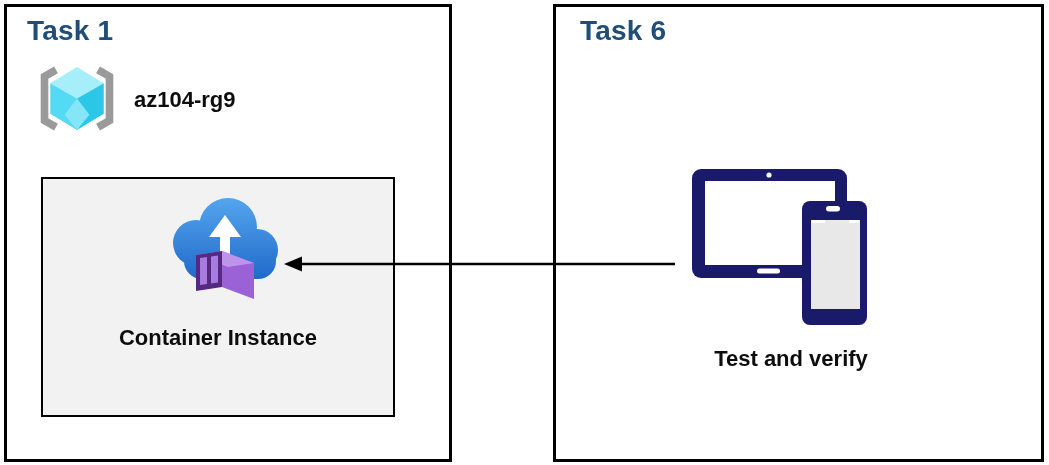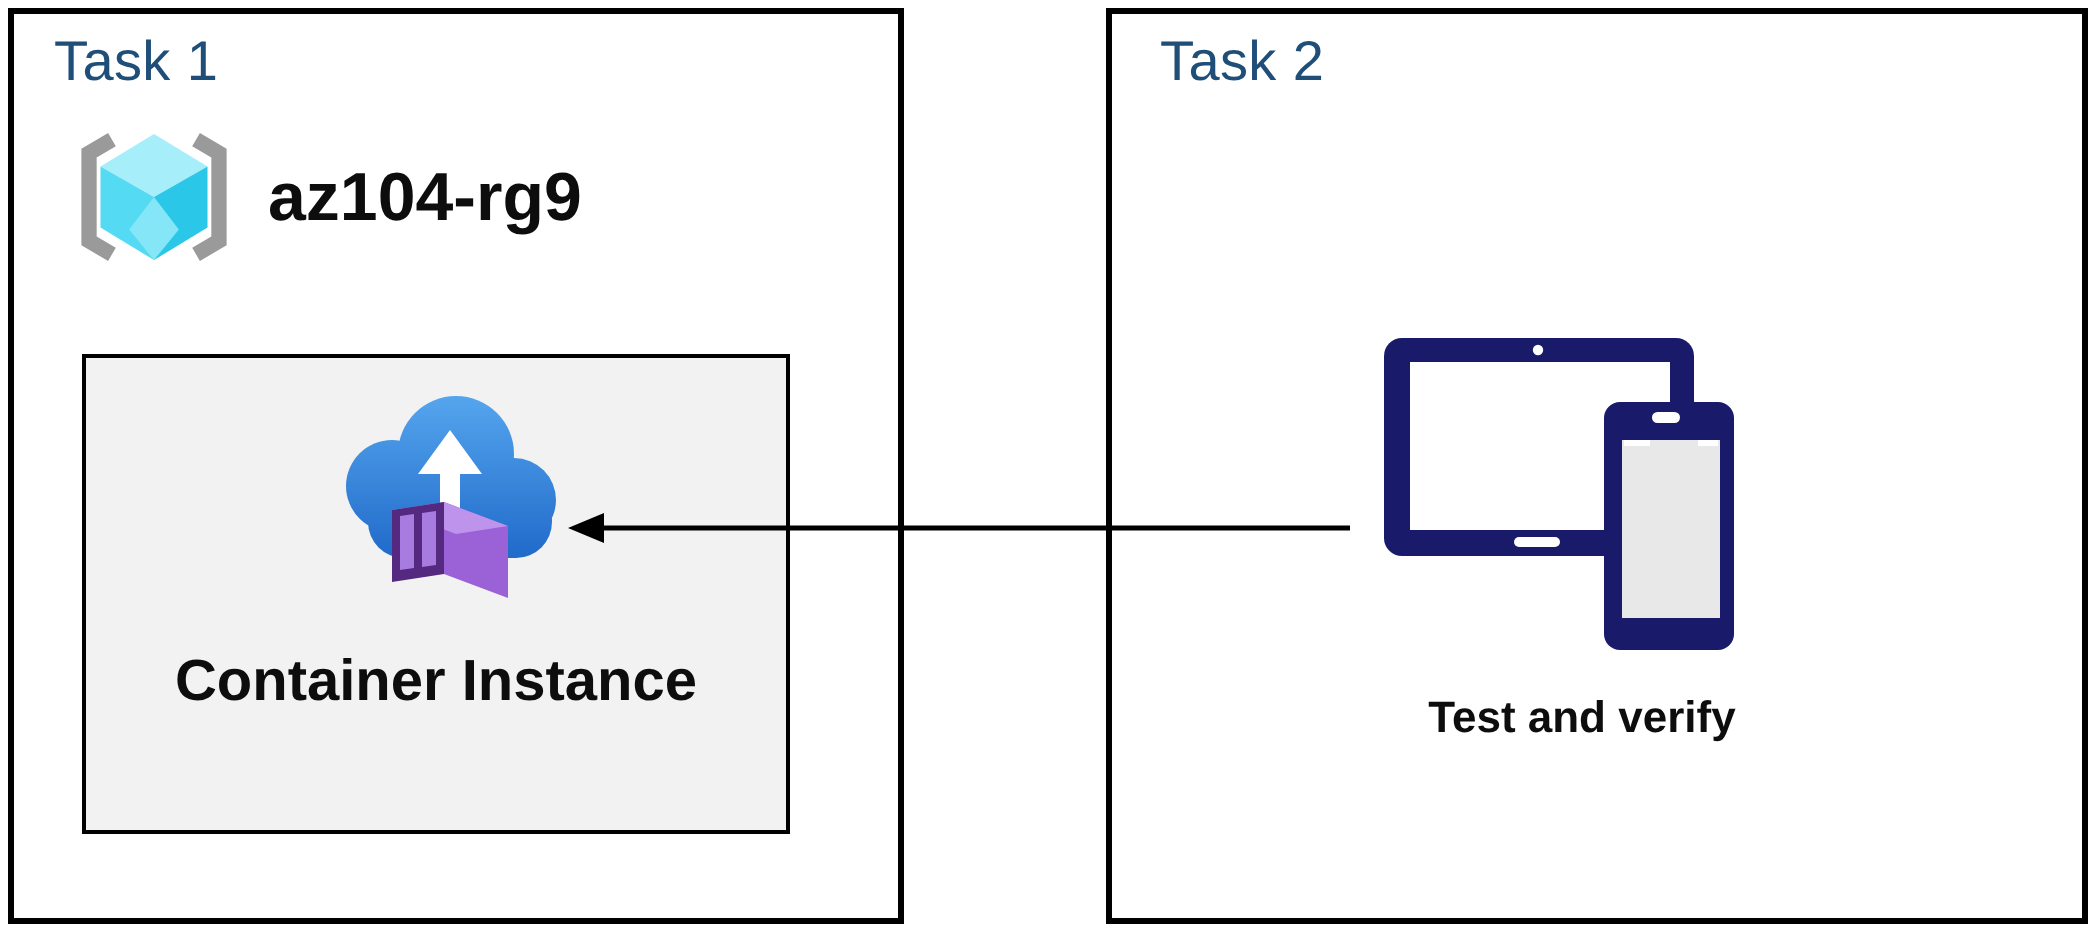"Task 1" .task-title { font-weight: normal -> bold }
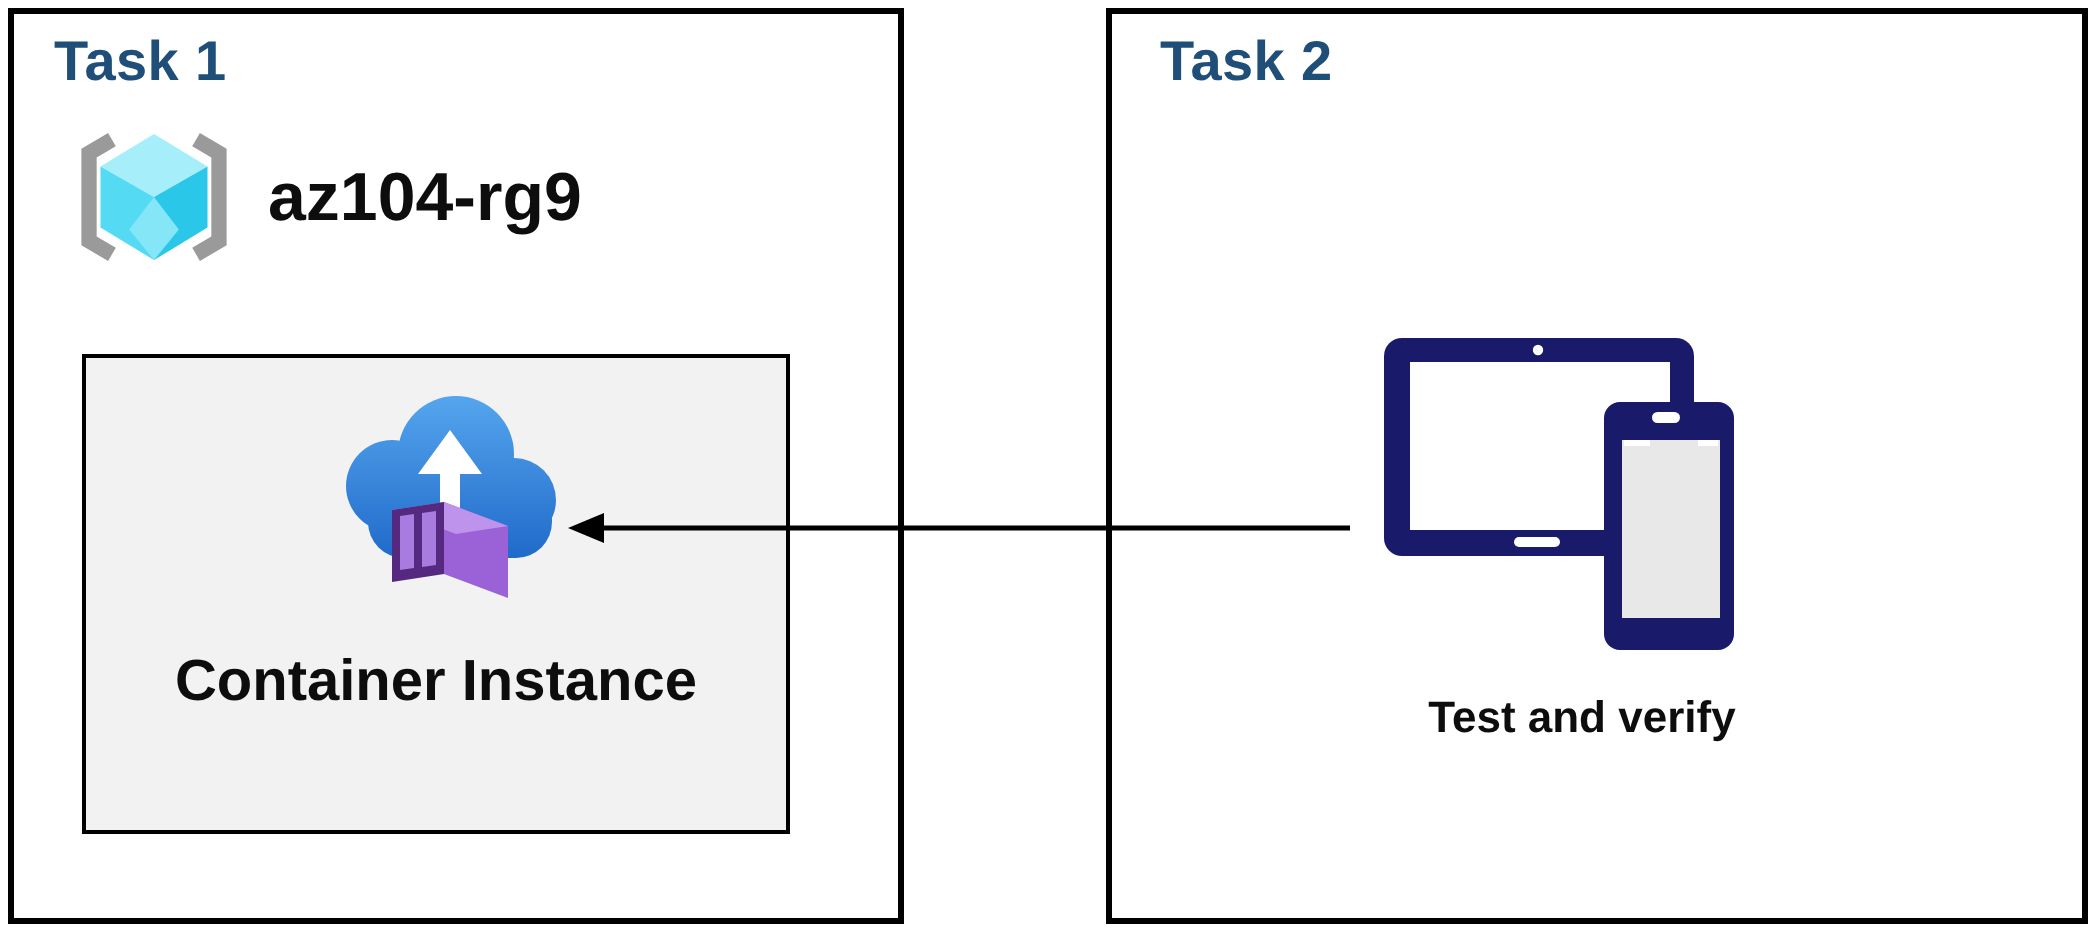"Task 2" div.task-title { text: 2 -> 6 }
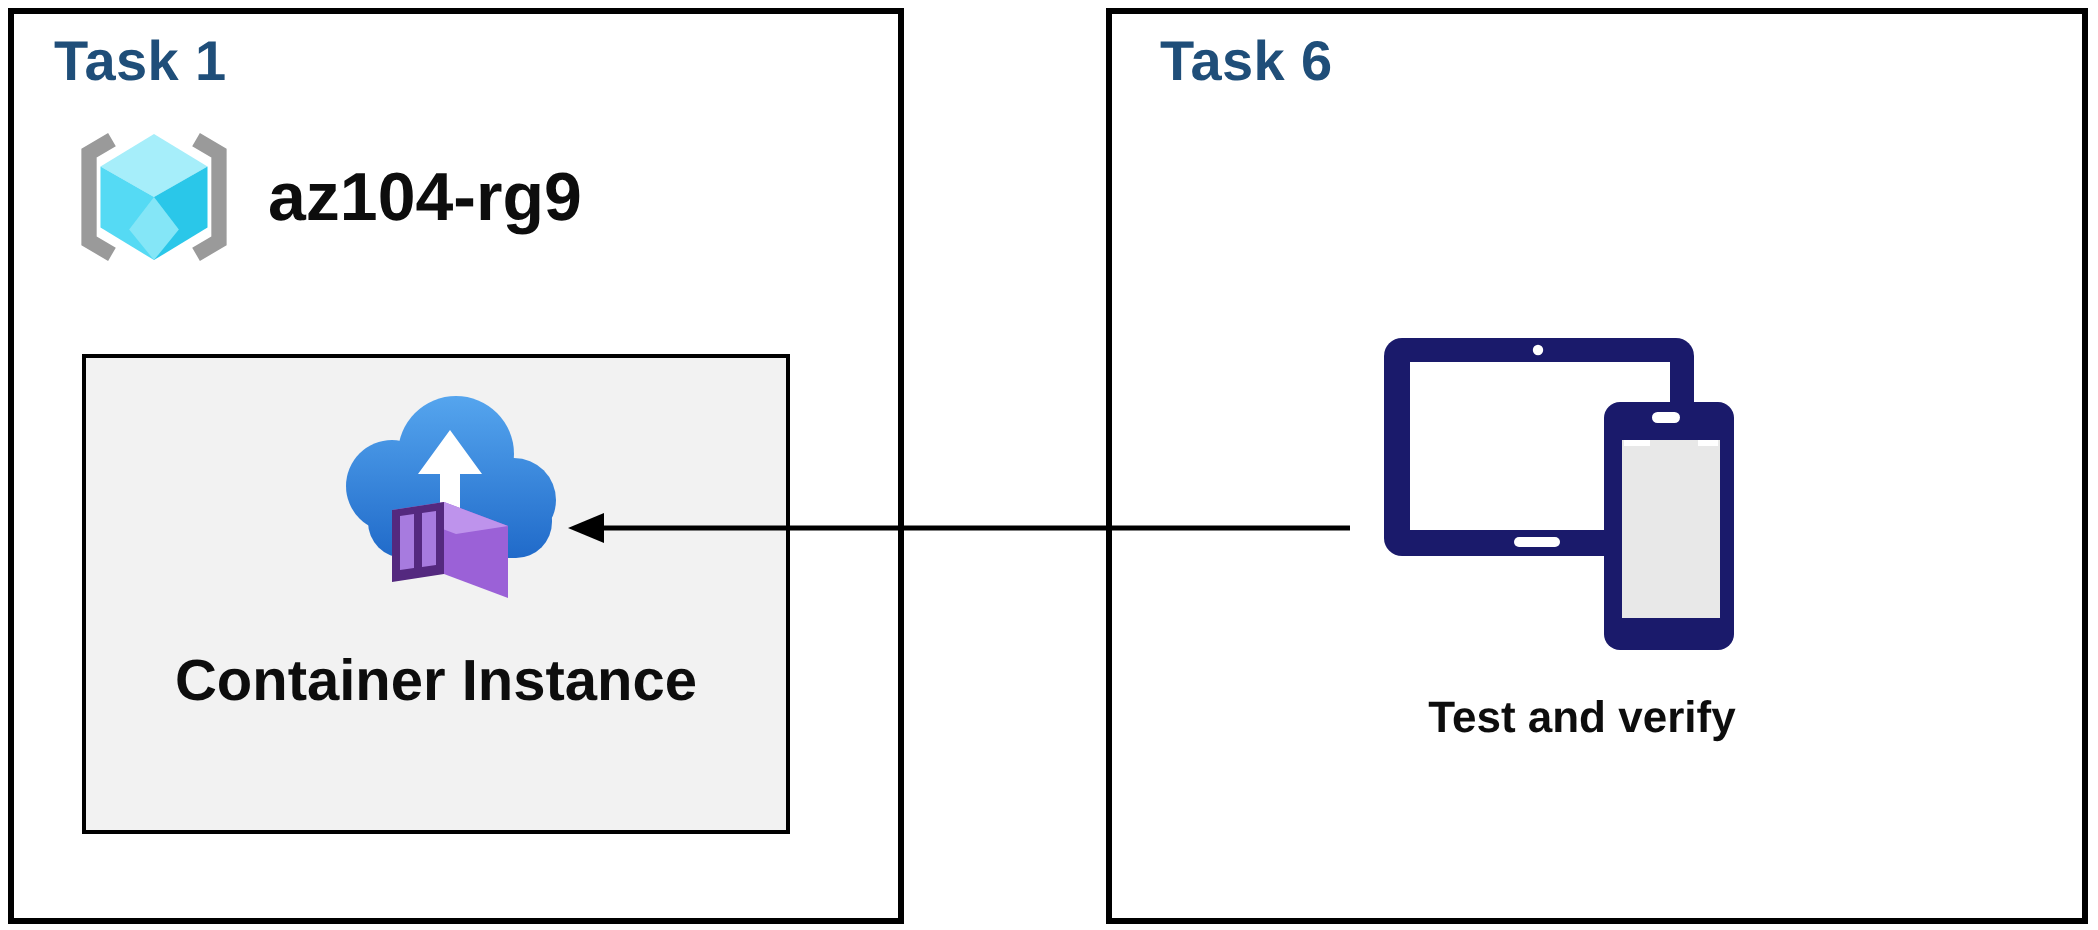"az104-rg9" .rg-name { font-size: 34px -> 22px }
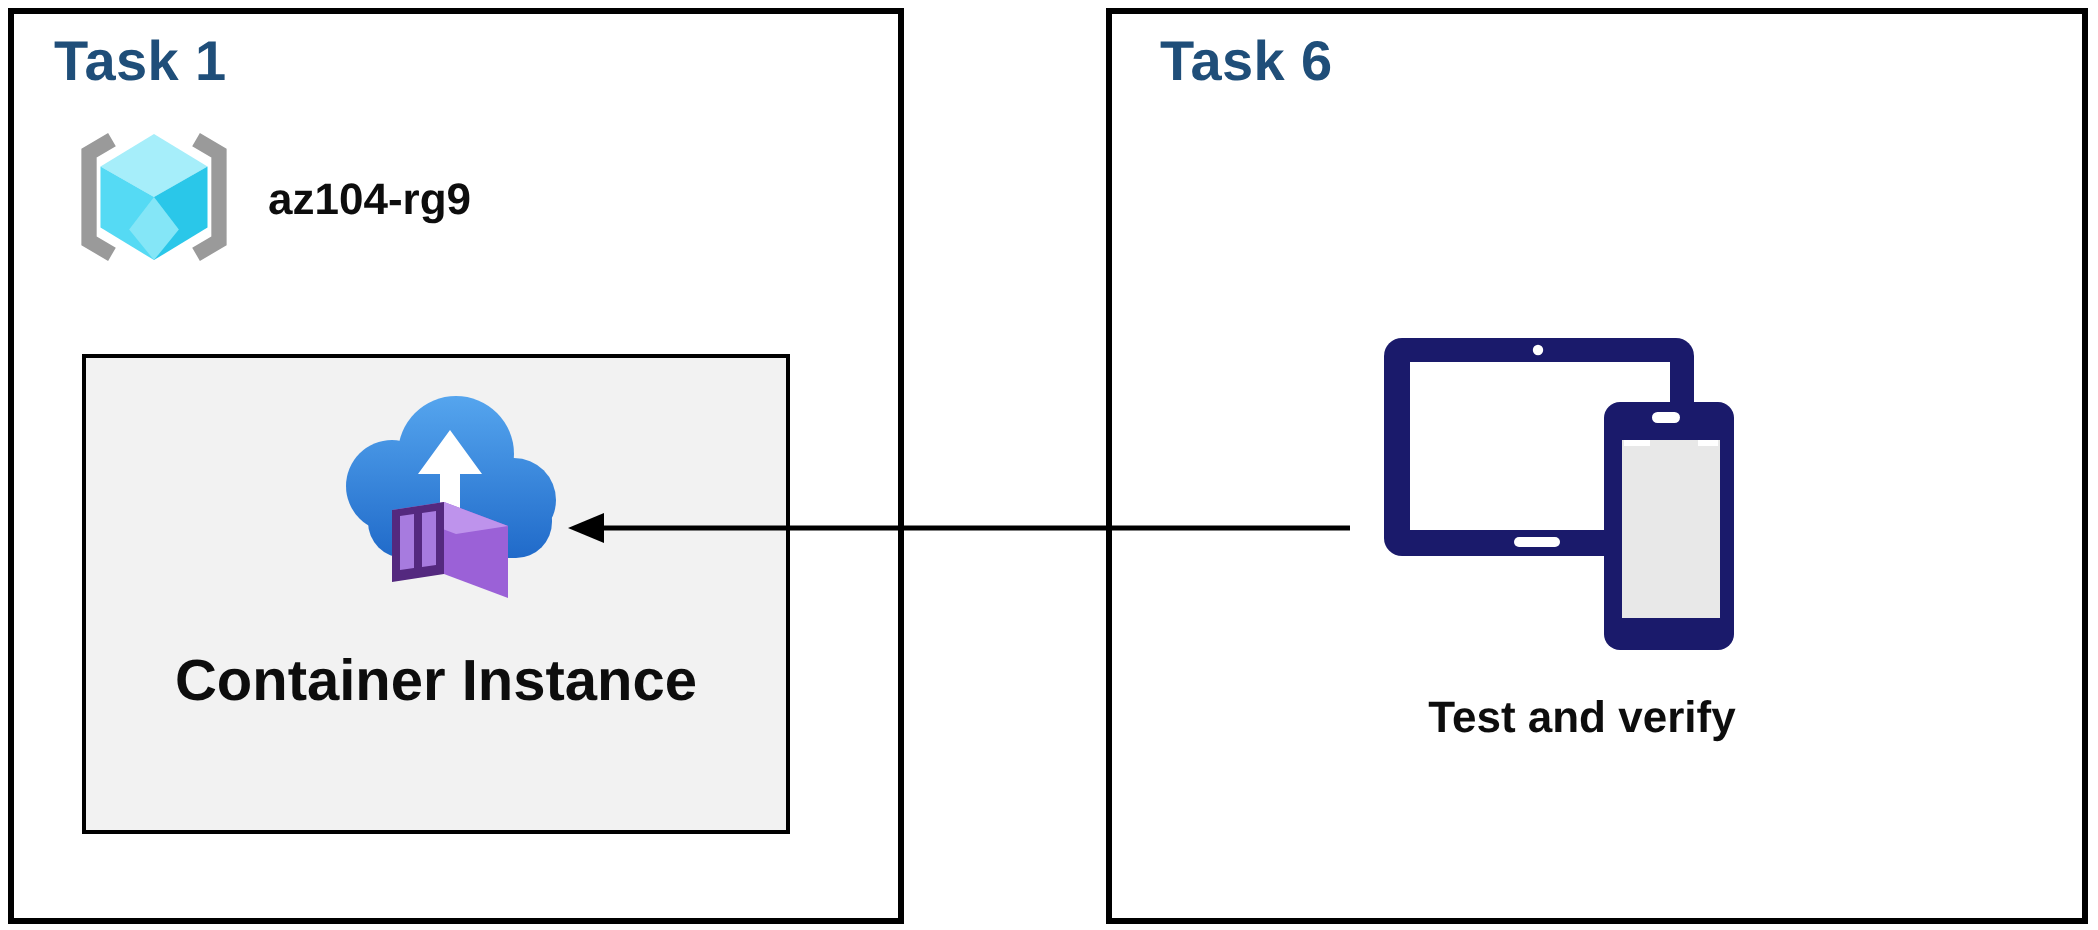"Container Instance" .ci-label { font-size: 29px -> 22px }
